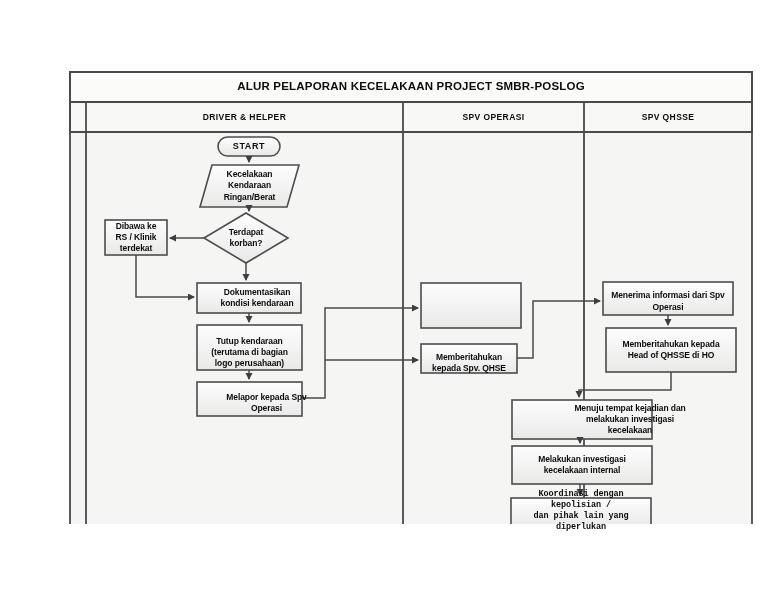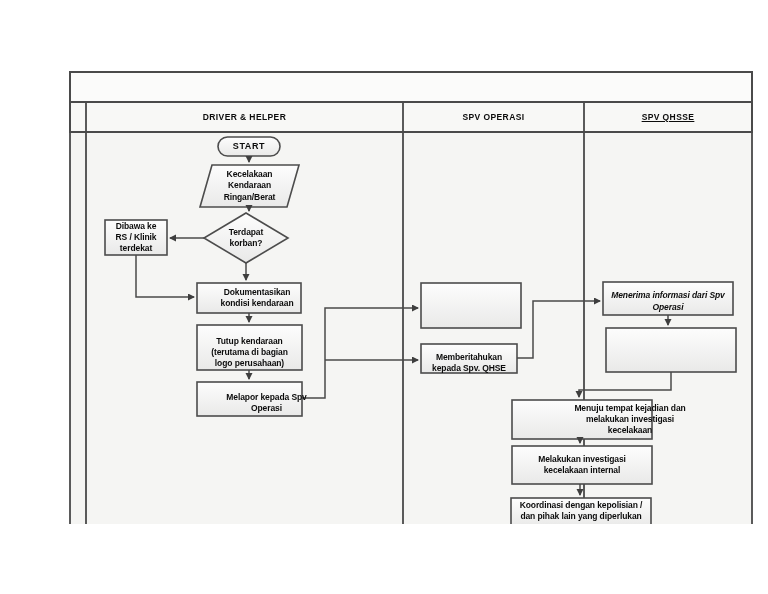"ALUR PELAPORAN KECELAKAAN PROJECT" div.lbl { html: none -> <div>ALUR PELAPORAN KECELAKAAN PROJECT SMBR-POSLOG</div> }
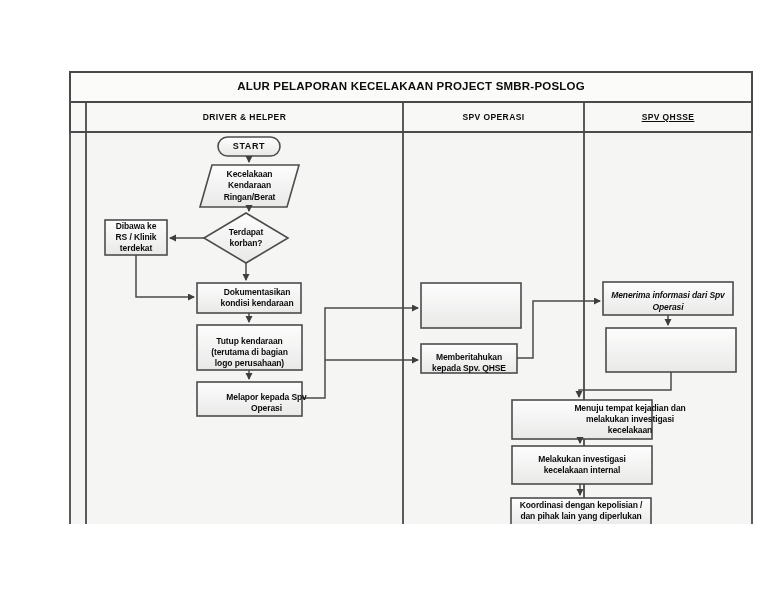"SPV QHSSE" div.lbl { text-decoration: underline -> none }
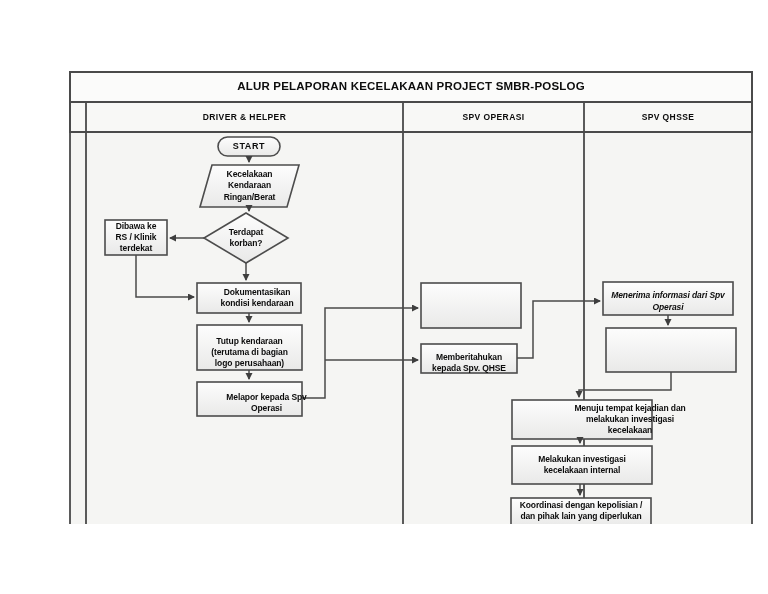"Menerima informasi dari Spv" div.lbl { font-style: italic -> none }
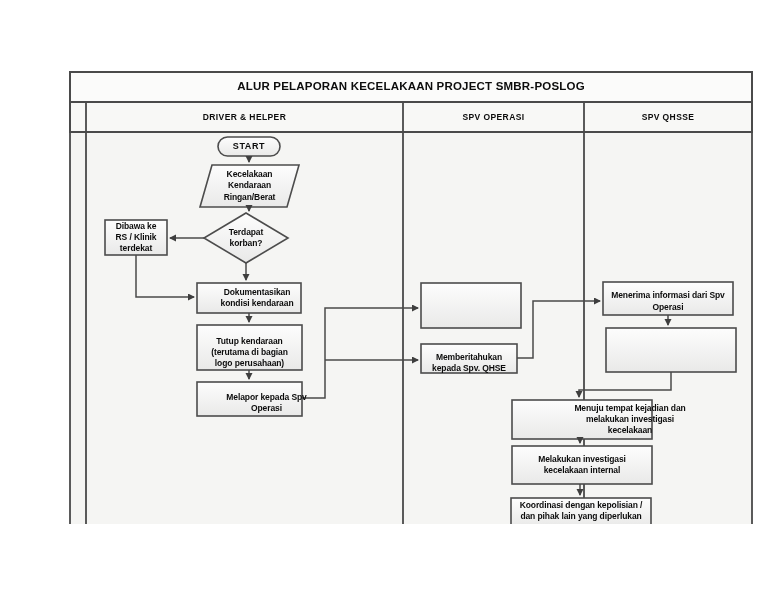"Memberitahukan kepada" div.lbl { html: none -> <div>Memberitahukan kepada Head of QHSSE di HO</div> }
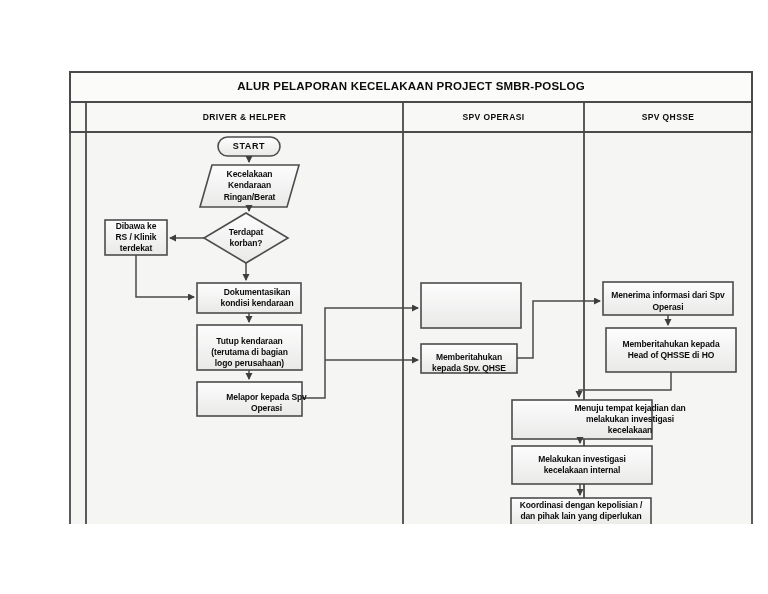"Koordinasi dengan kepolisian /" div.lbl { font-family: none -> Liberation Mono, monospace }
